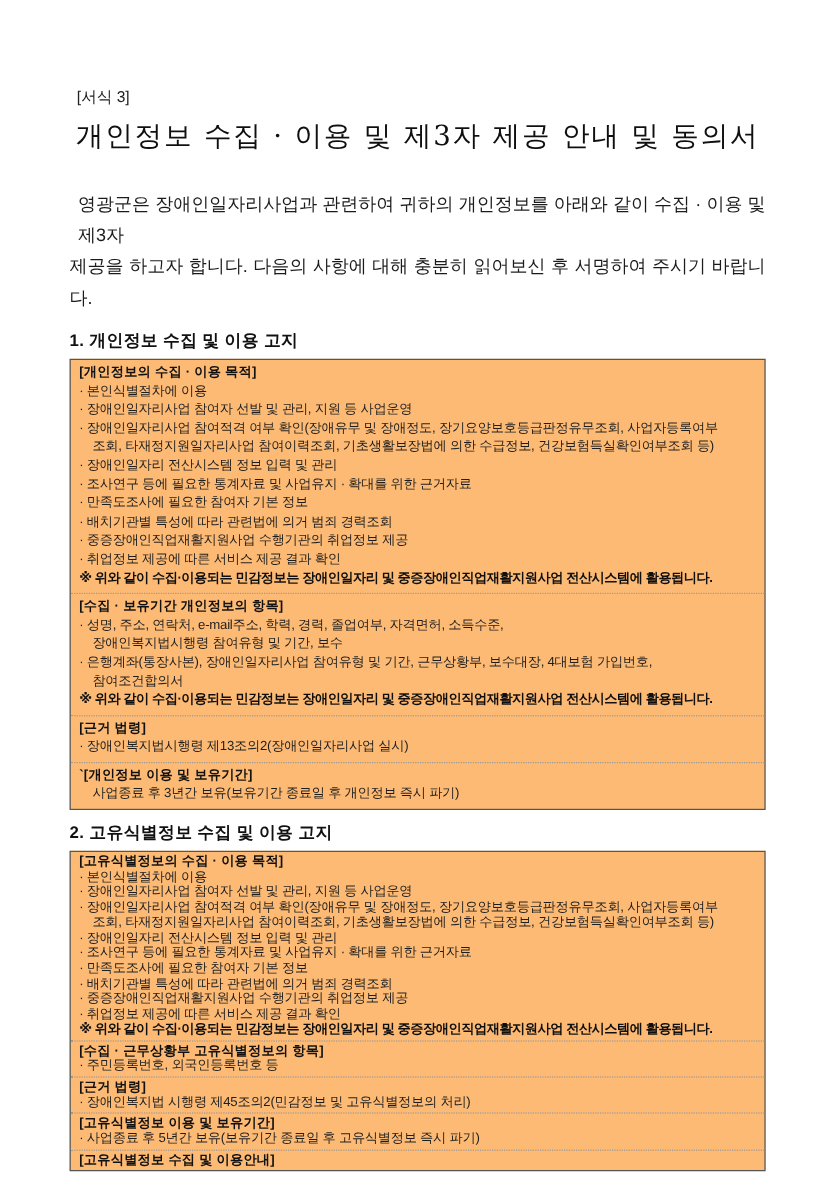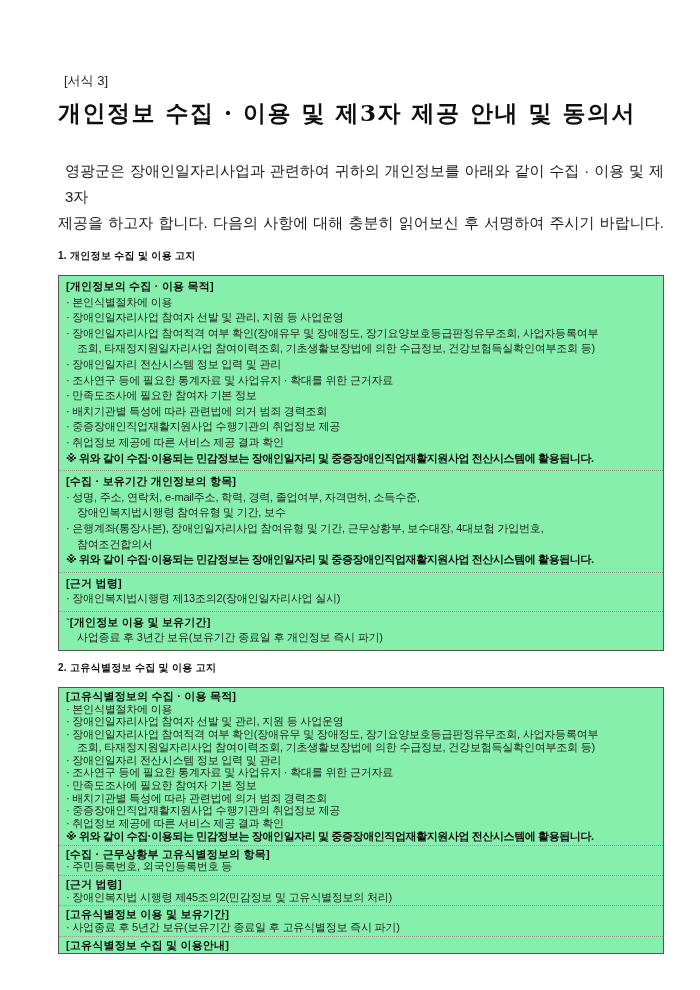"[서식 3]" .page { padding: 72px 36px 0 58px -> 72px 62px 0 58px }
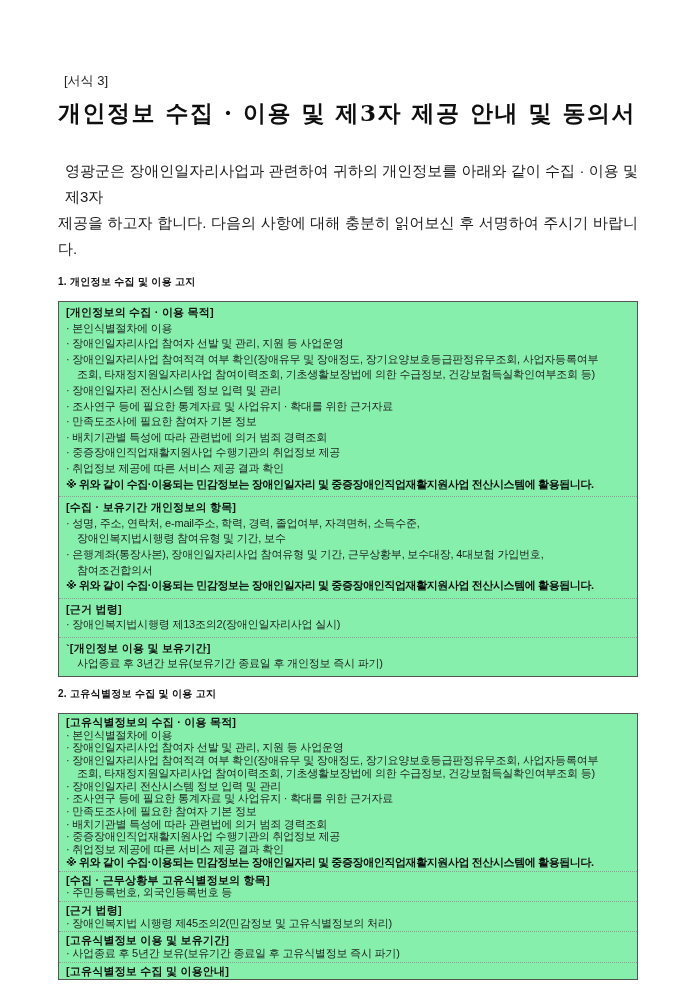"개인정보 수집 · 이용 및" .doc-title { font-weight: bold -> normal; text-align: none -> center }
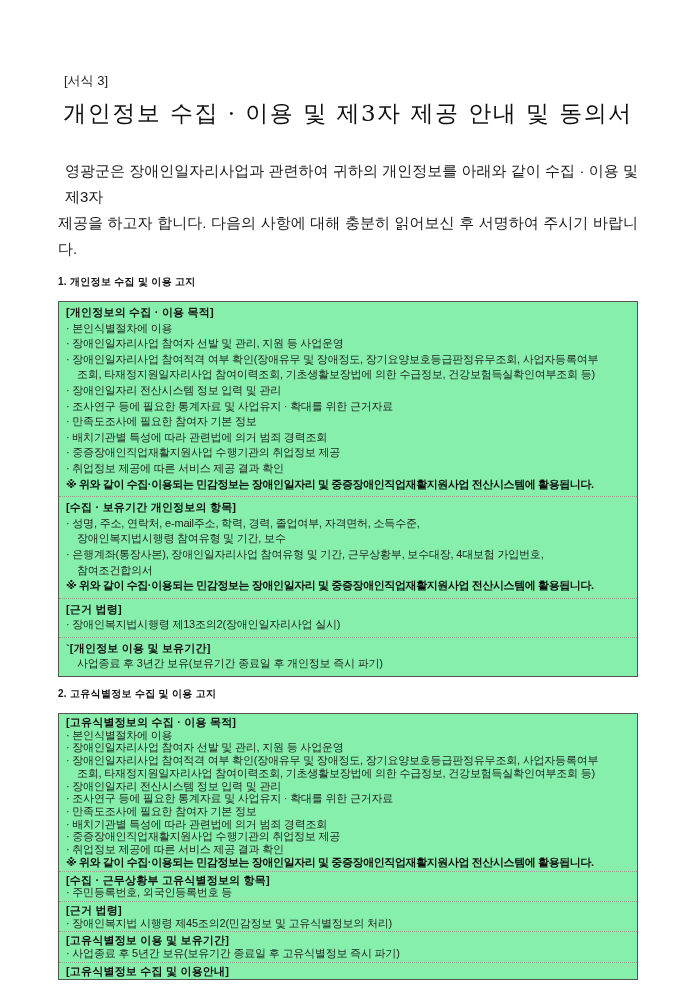"1. 개인정보 수집 및 이용" .section-heading { font-size: 10px -> 14px }
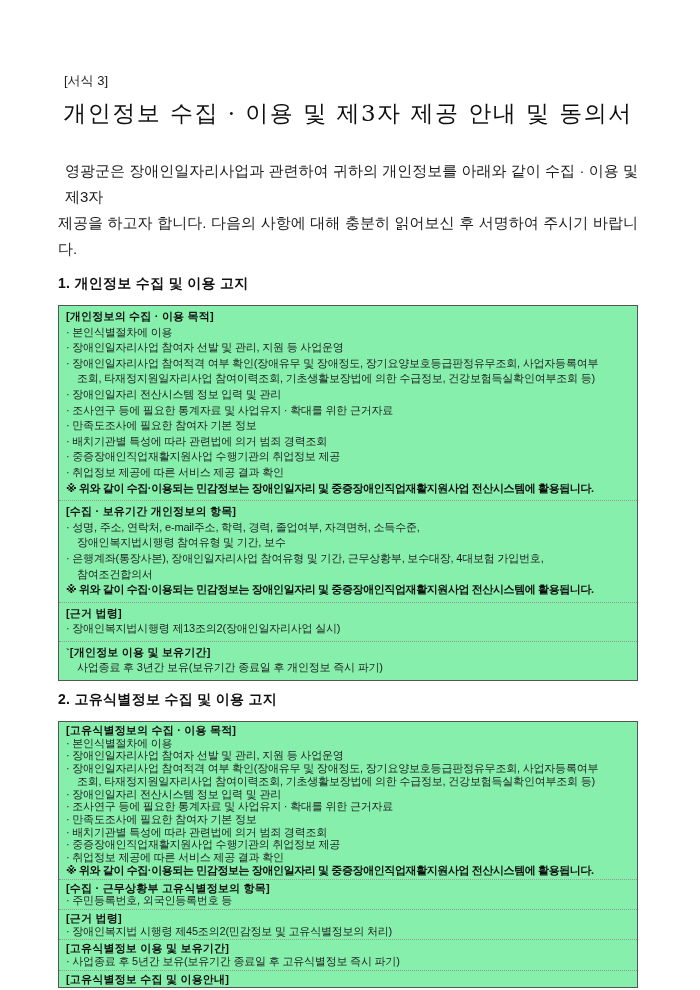"[개인정보의 수집 · 이용 목적]" .notice-box { background: #86efac -> #fdba74; margin-top: 12px -> none }
